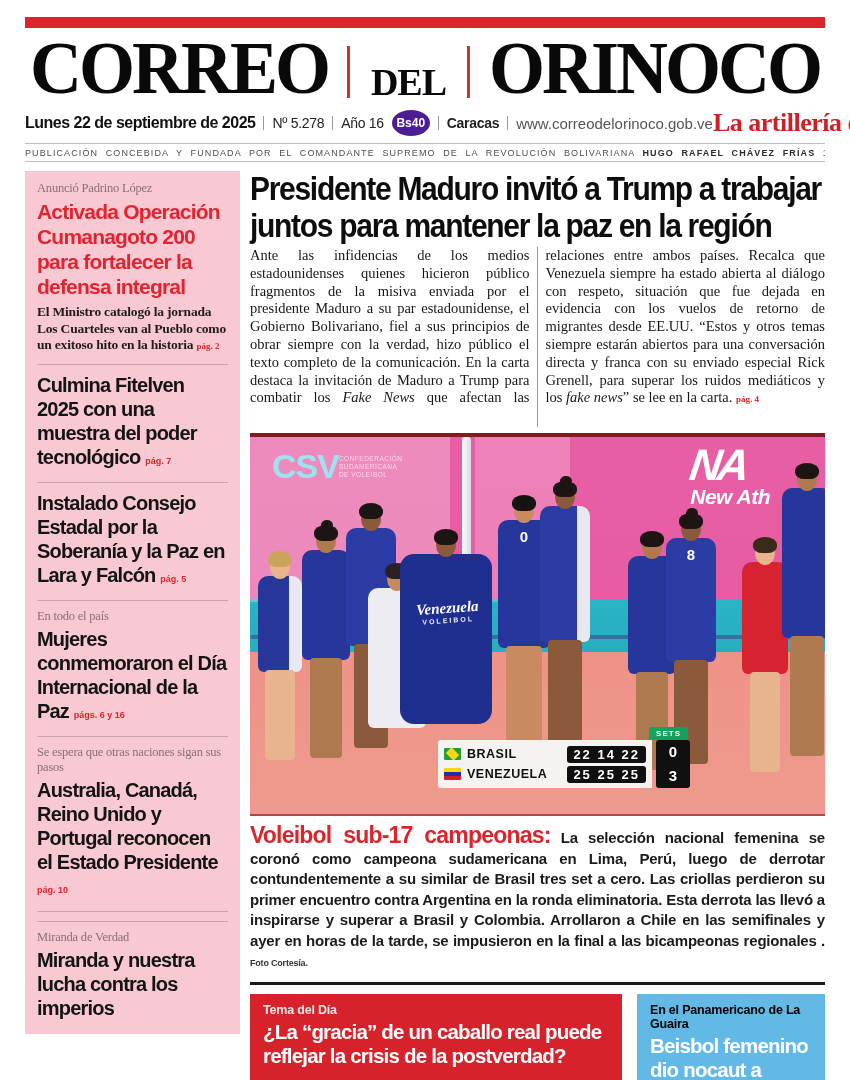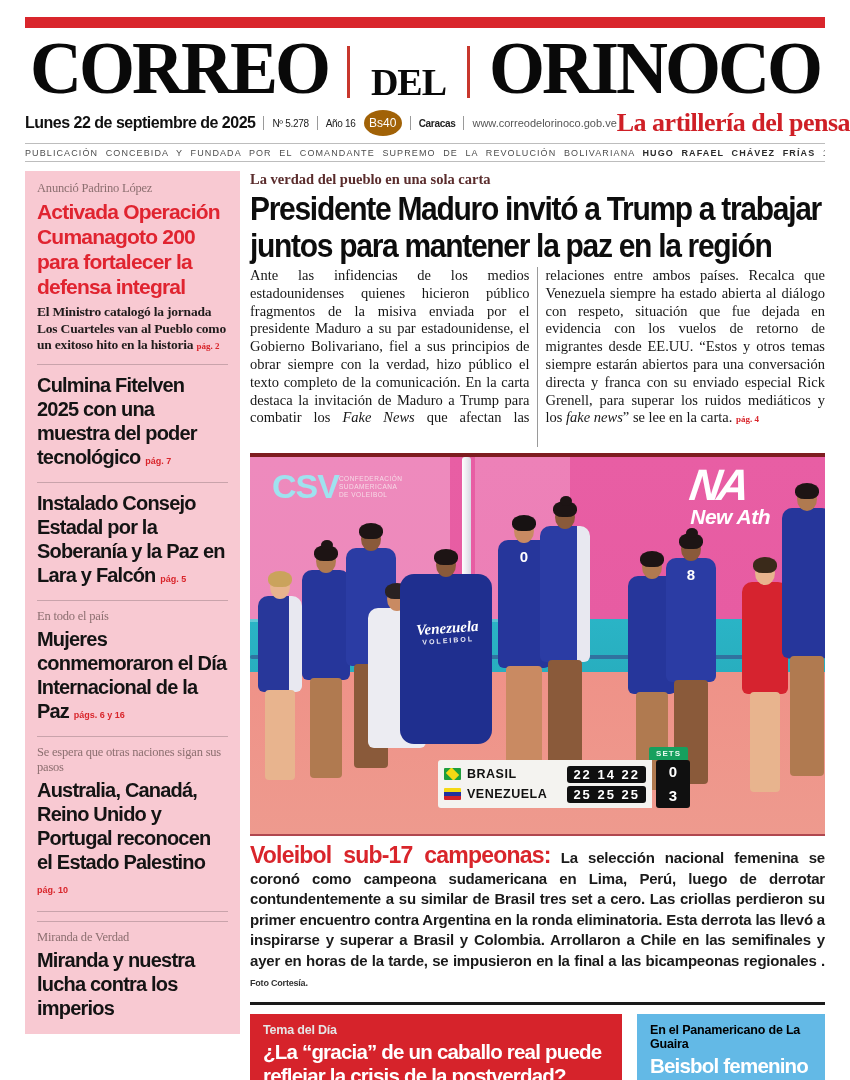"Nº 5.278" .dl-item { font-size: 10px -> 14px }
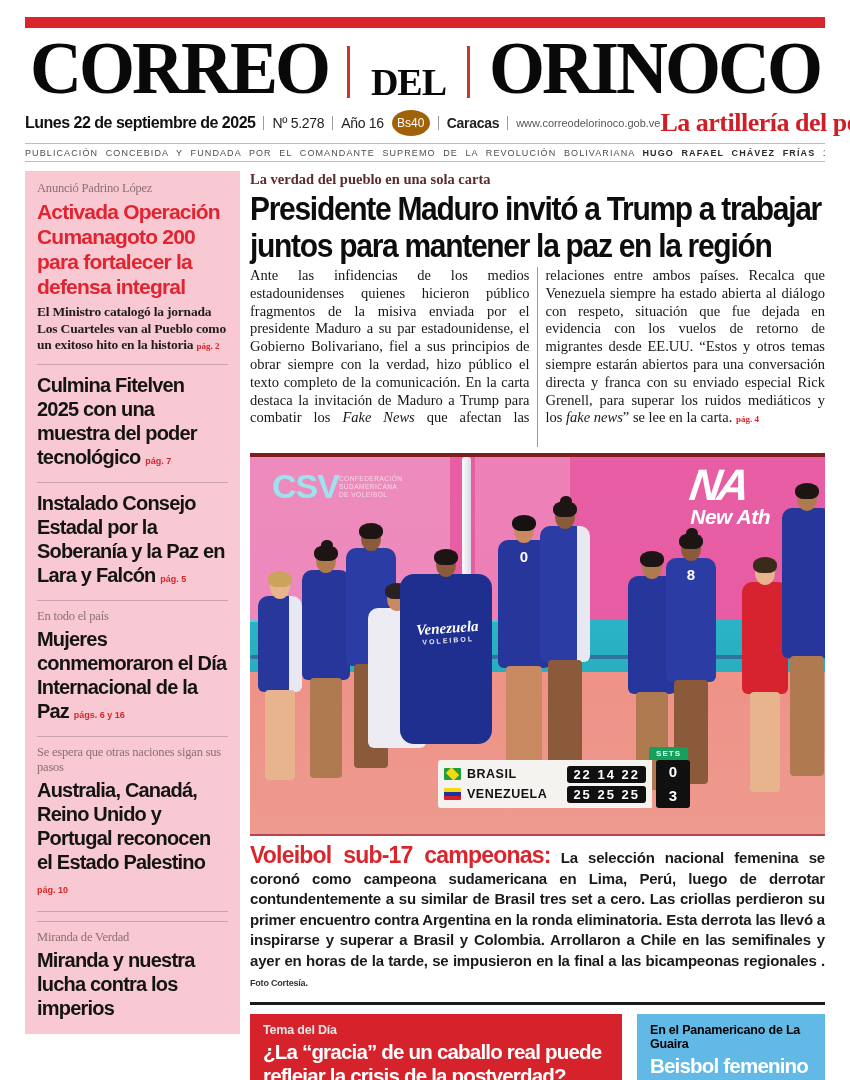"Bs40" .price-badge { background: #a16207 -> #4c1d95; font-weight: normal -> bold }
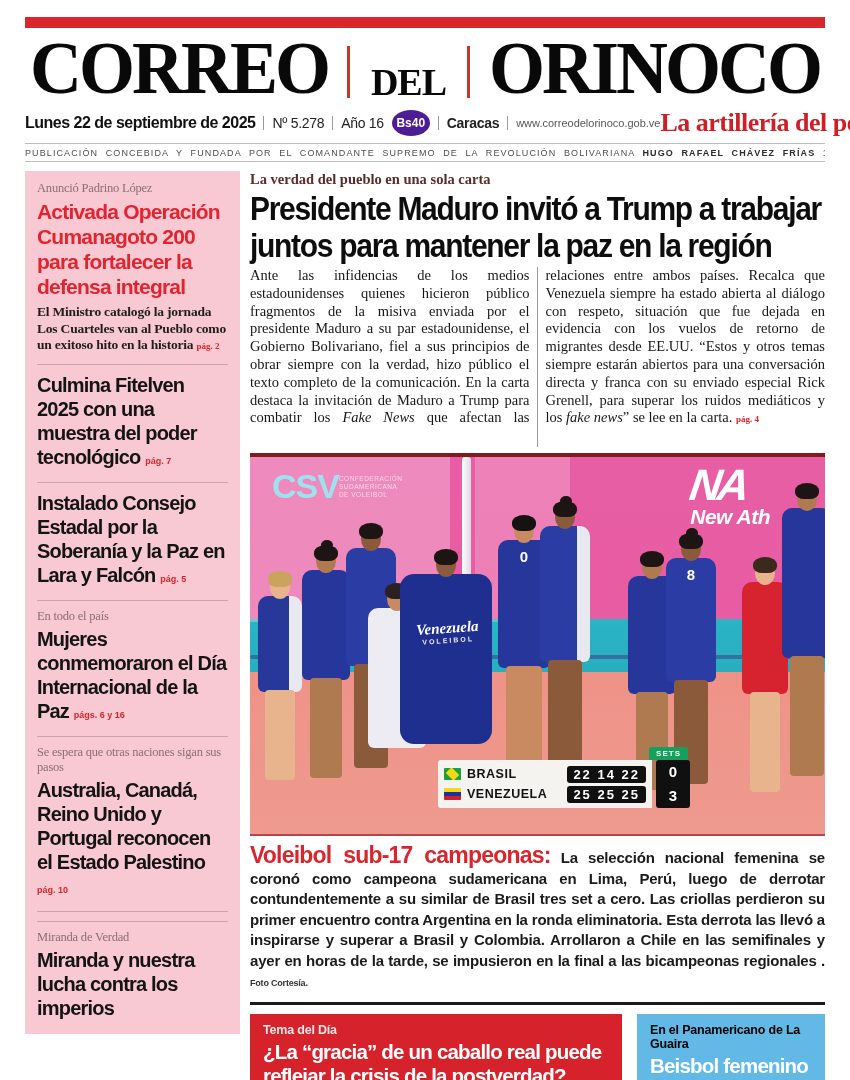"www.correodelorinoco.gob.ve" .dl-site { font-size: 11px -> 15px }
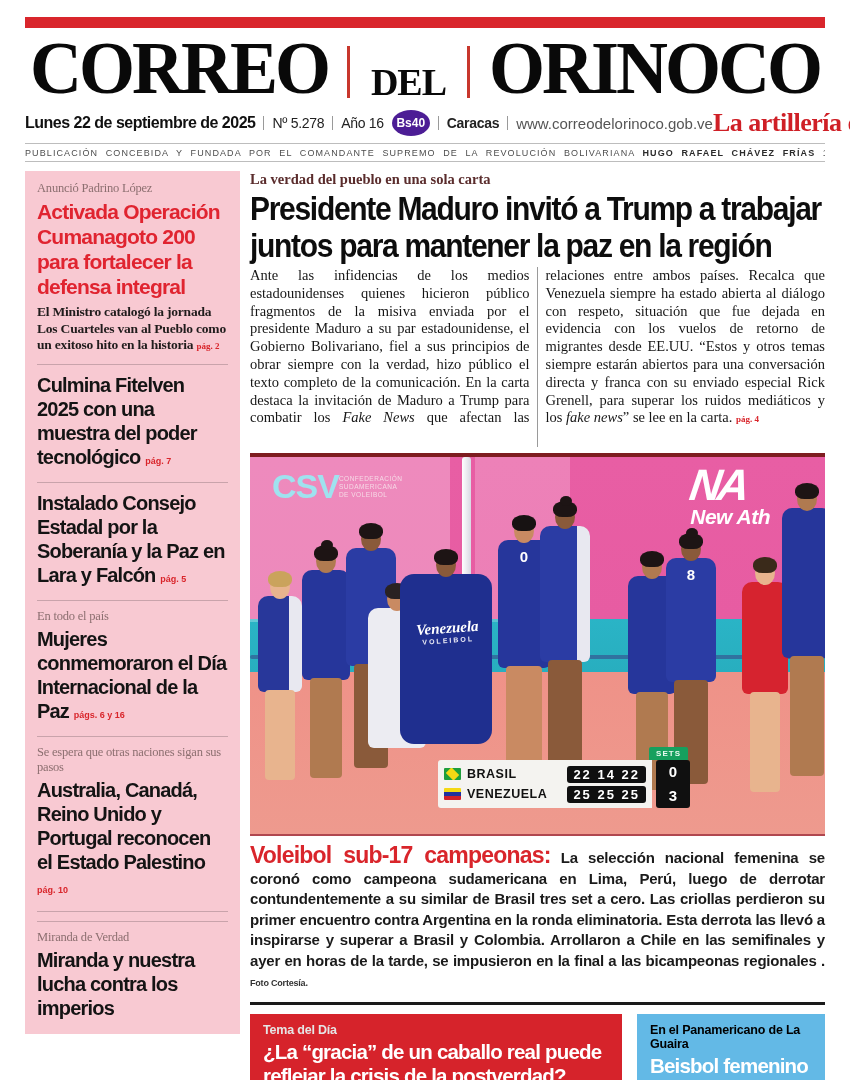"La verdad del pueblo en" div.lead-kicker { html: <div>La verdad del pueblo en una sola carta</div> -> none }
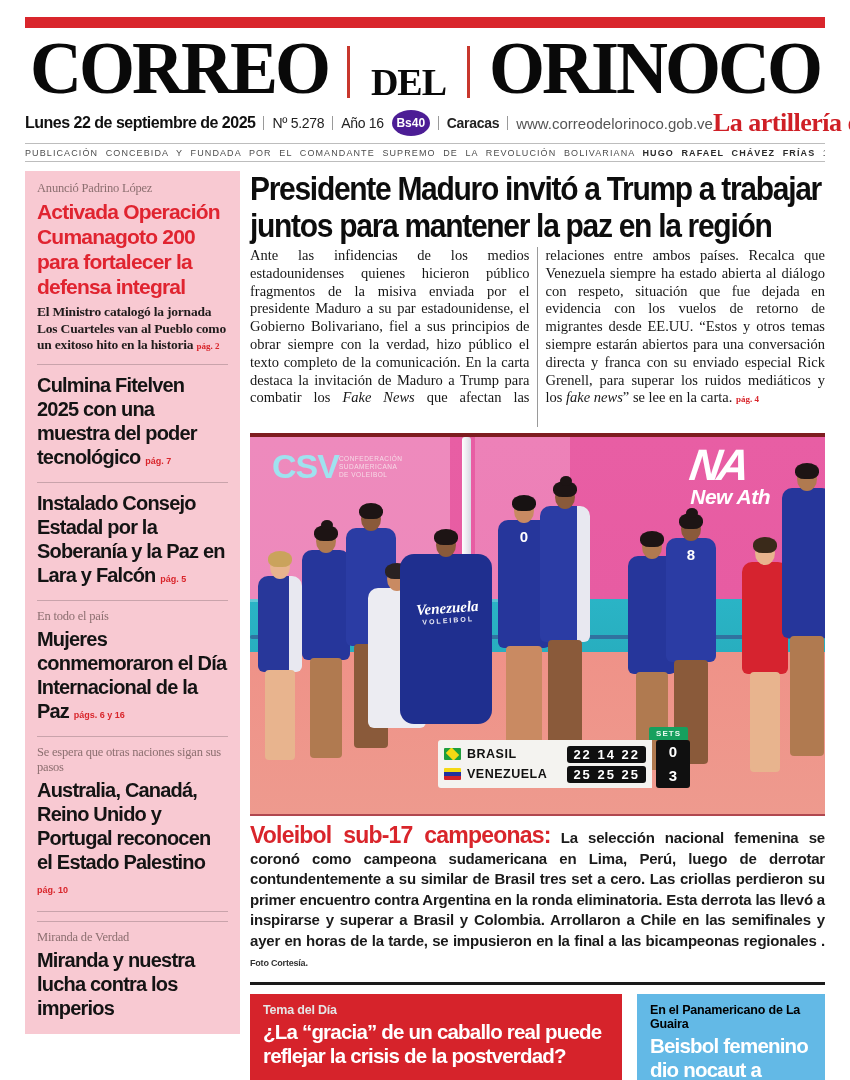"Australia, Canadá, Reino Unido y" span { text: Palestino -> Presidente }
